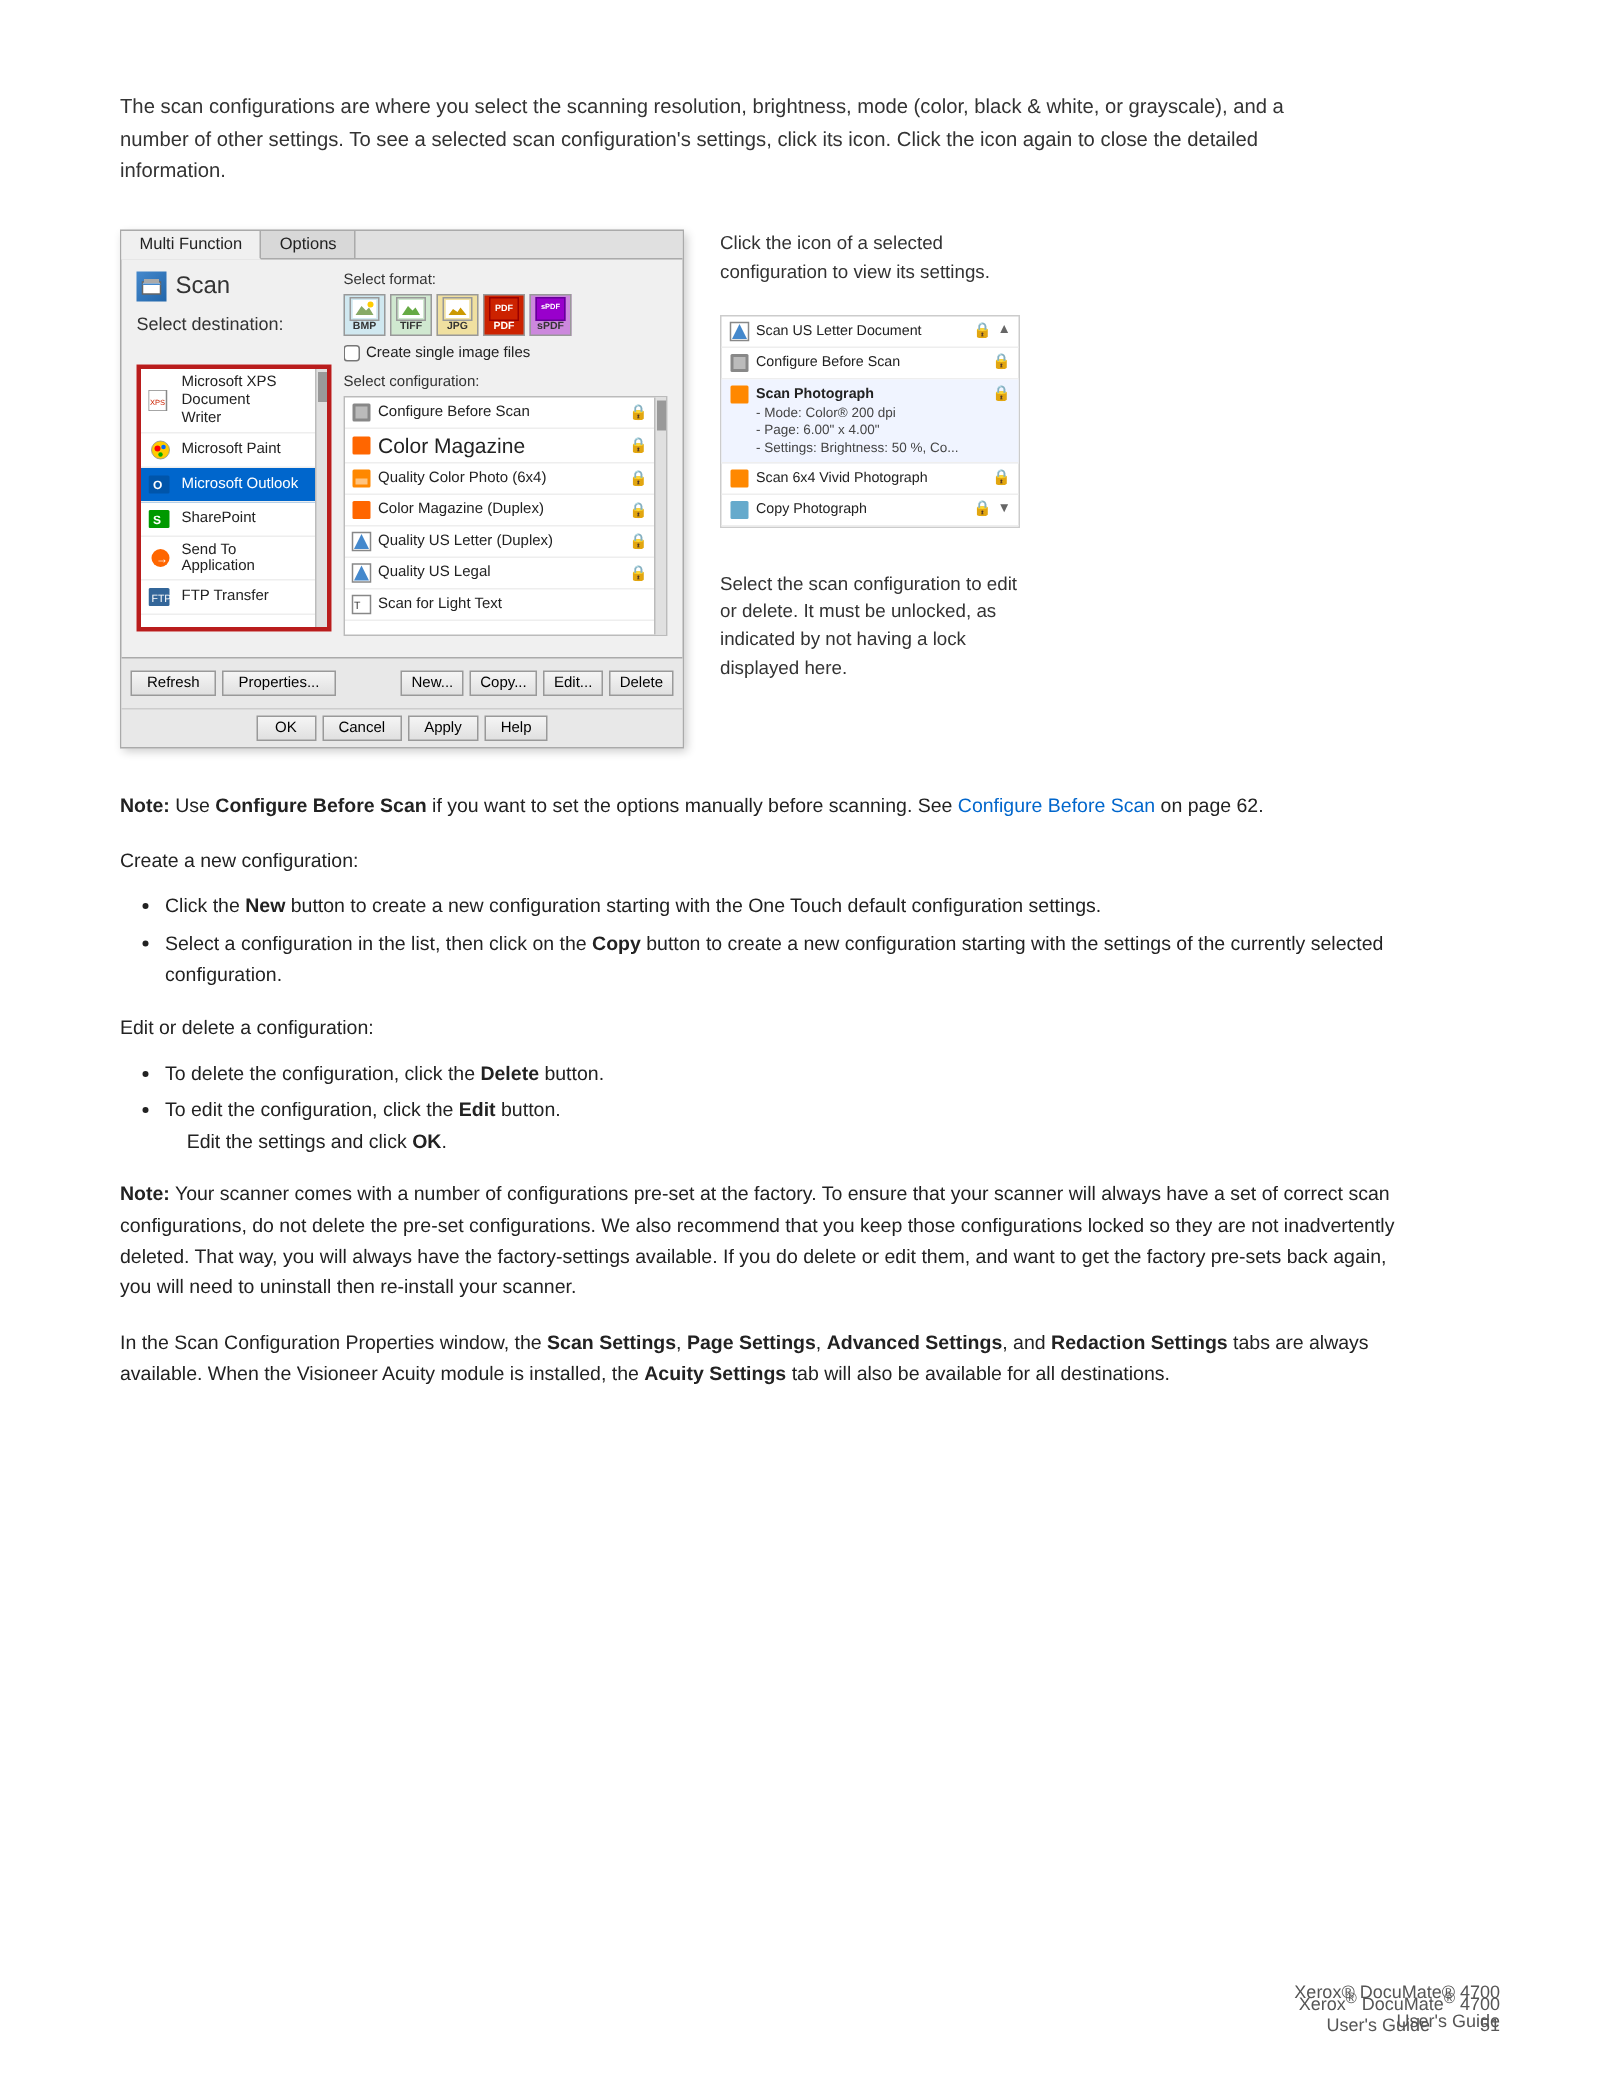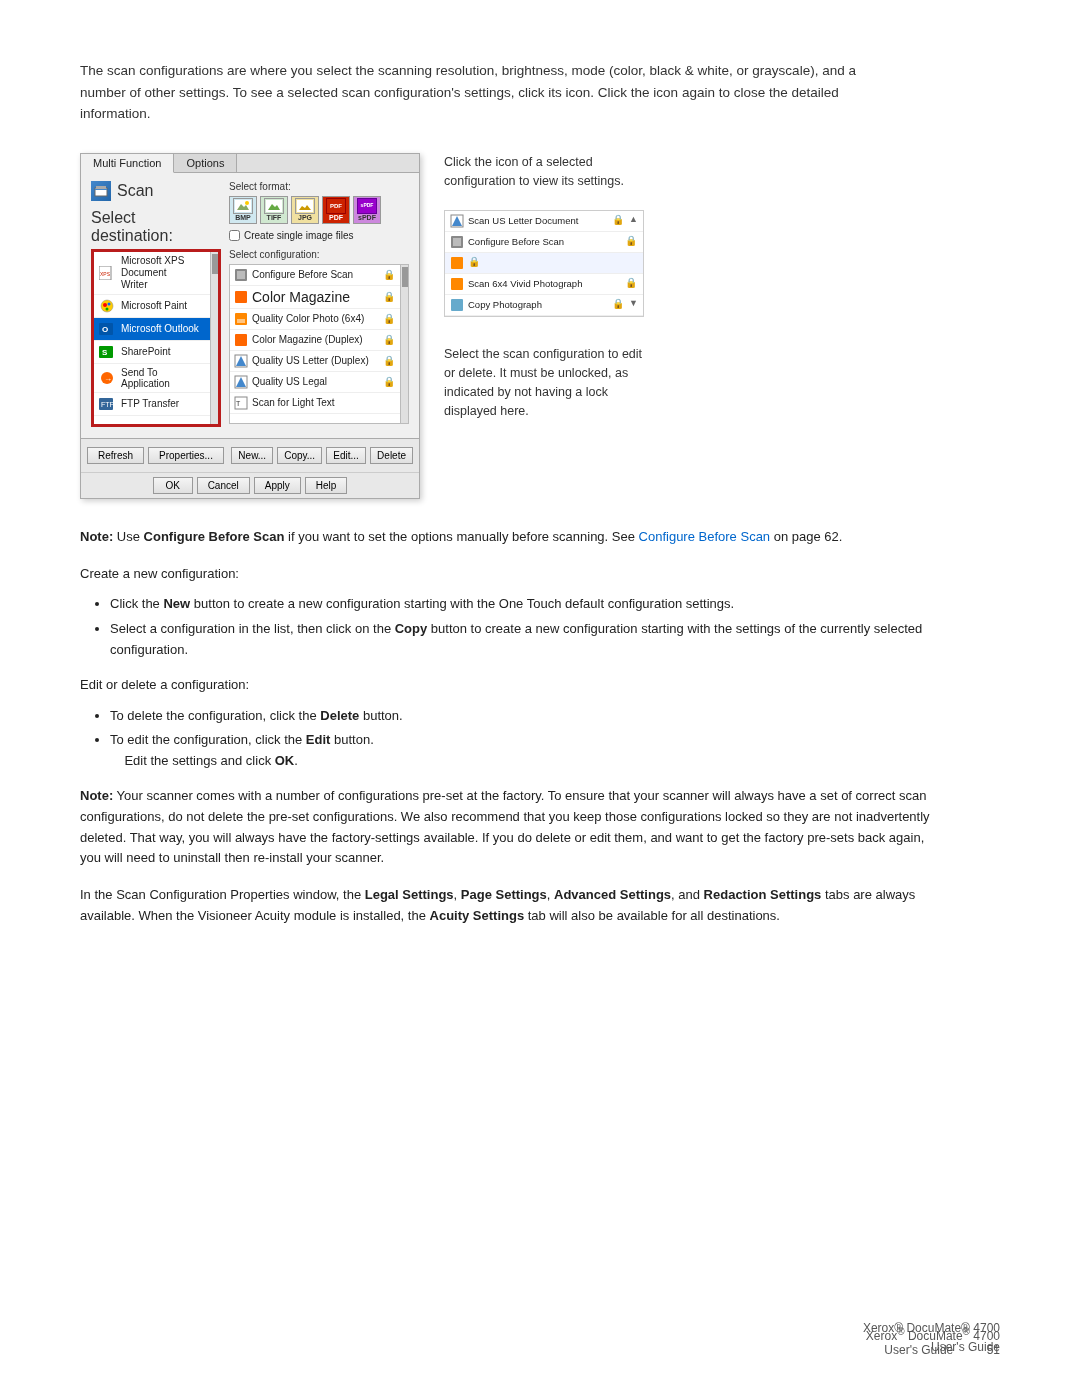"Multi Function" .dialog-box { width: 340px -> 376px }
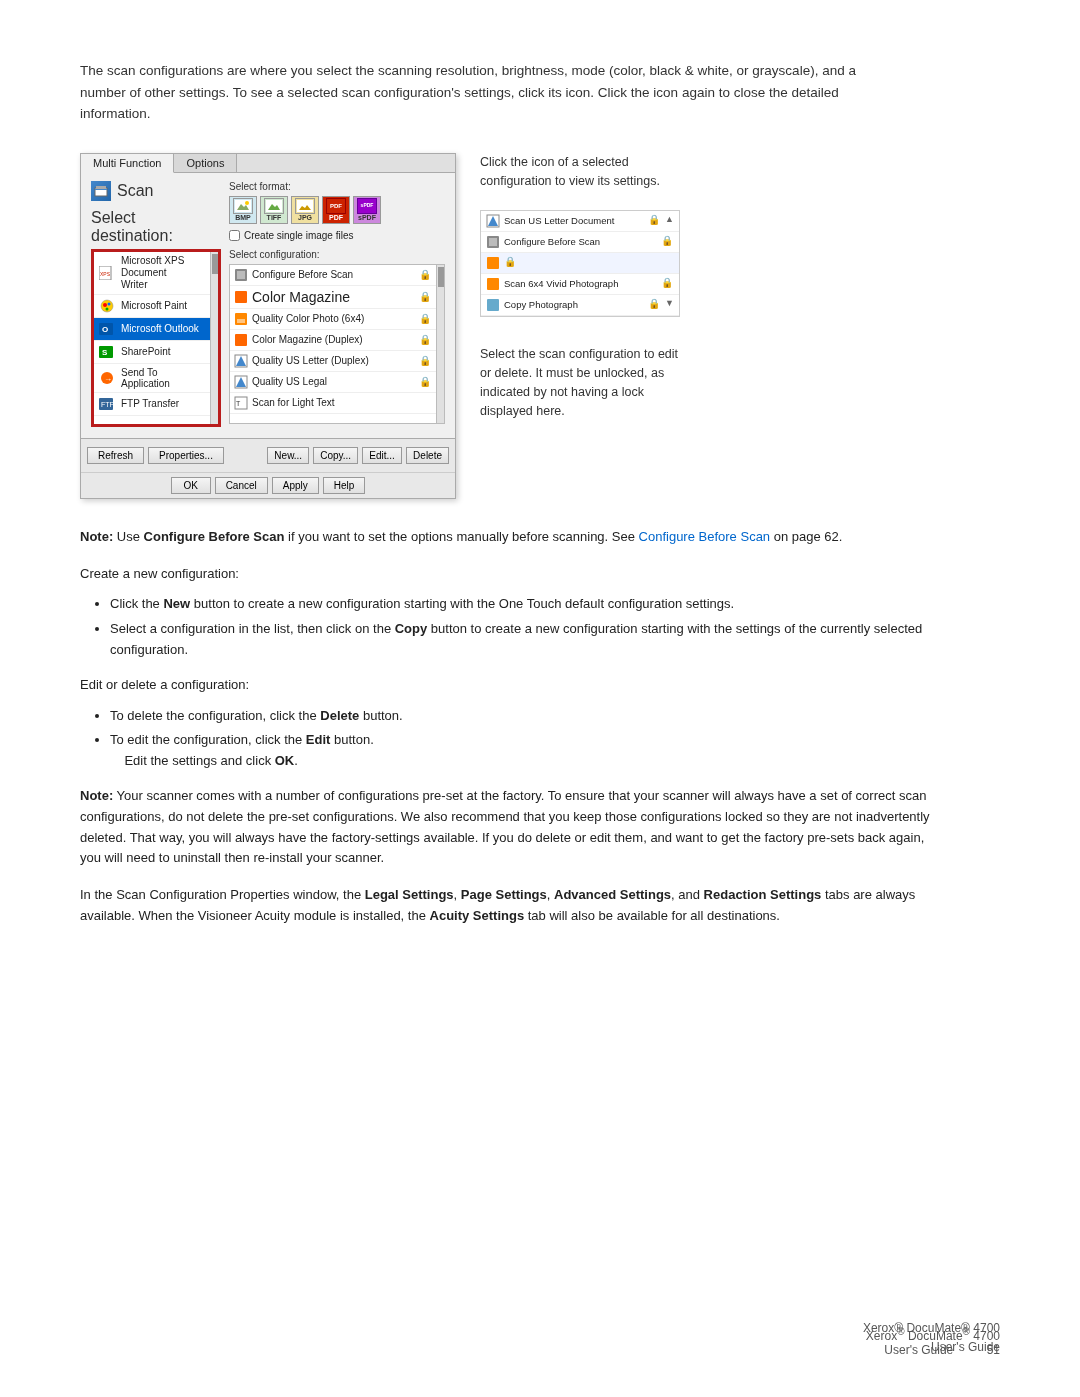"Select destination:" .dest-label { font-size: 16px -> 12px; margin-bottom: 4px -> 20px }
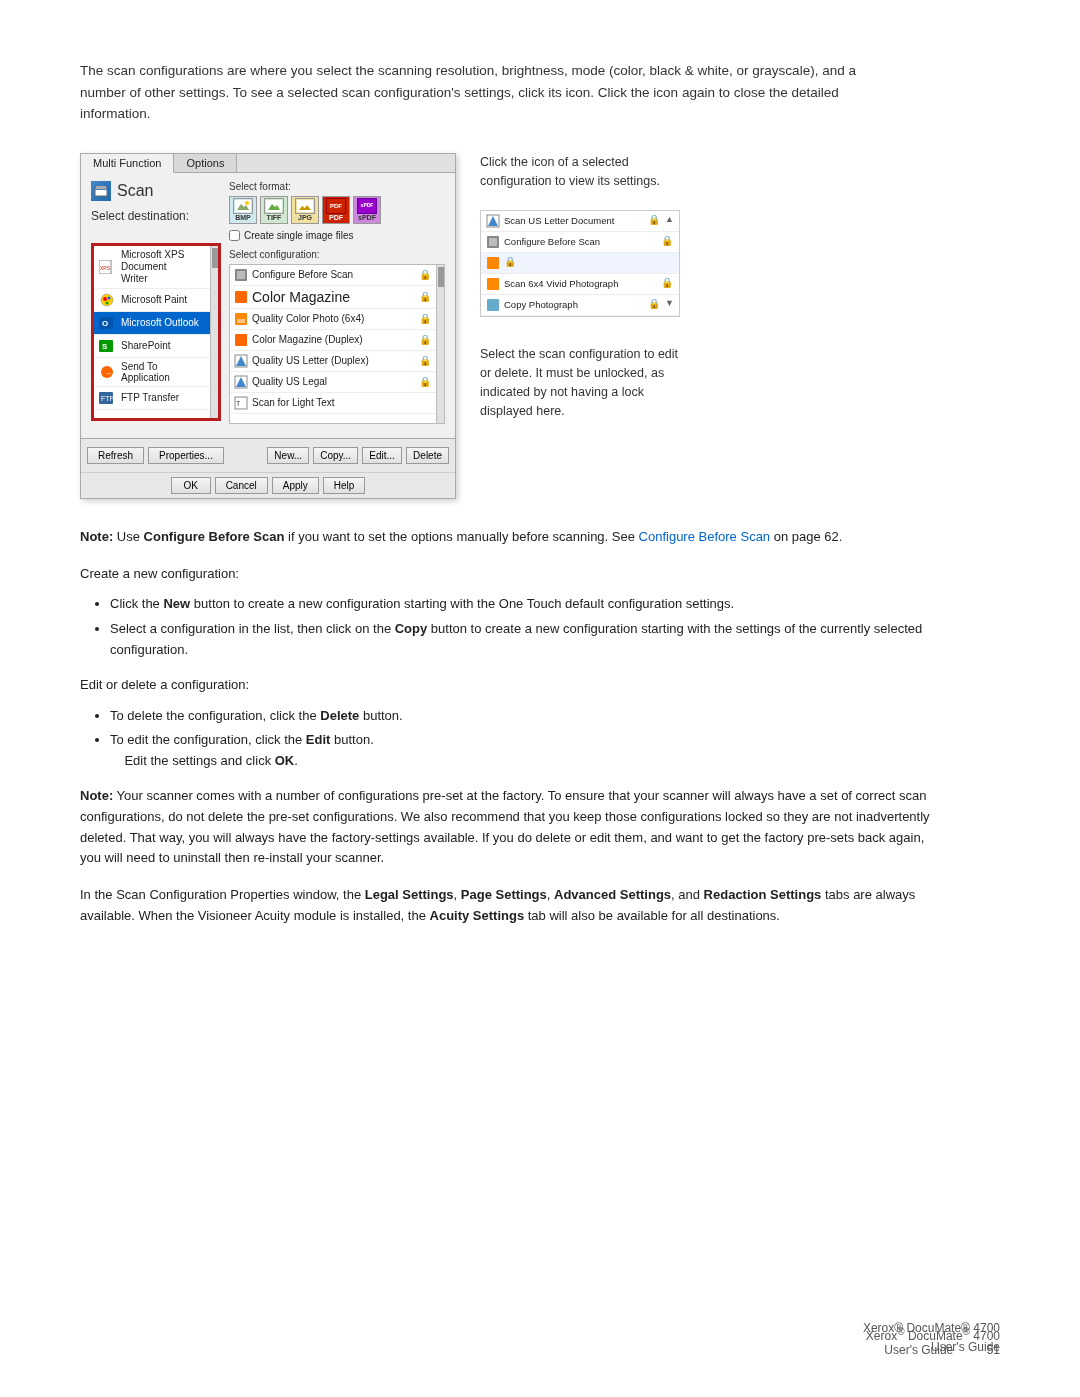"Scan Photograph" div.prev-item-text { html: none -> <div> <div>Scan Photograph</div> <div>- Mode: Color® 200 dpi<br>- Page: 6.00" x 4.00"<br>- Settings: Brightness: 50 %, Co...</div> </div> }
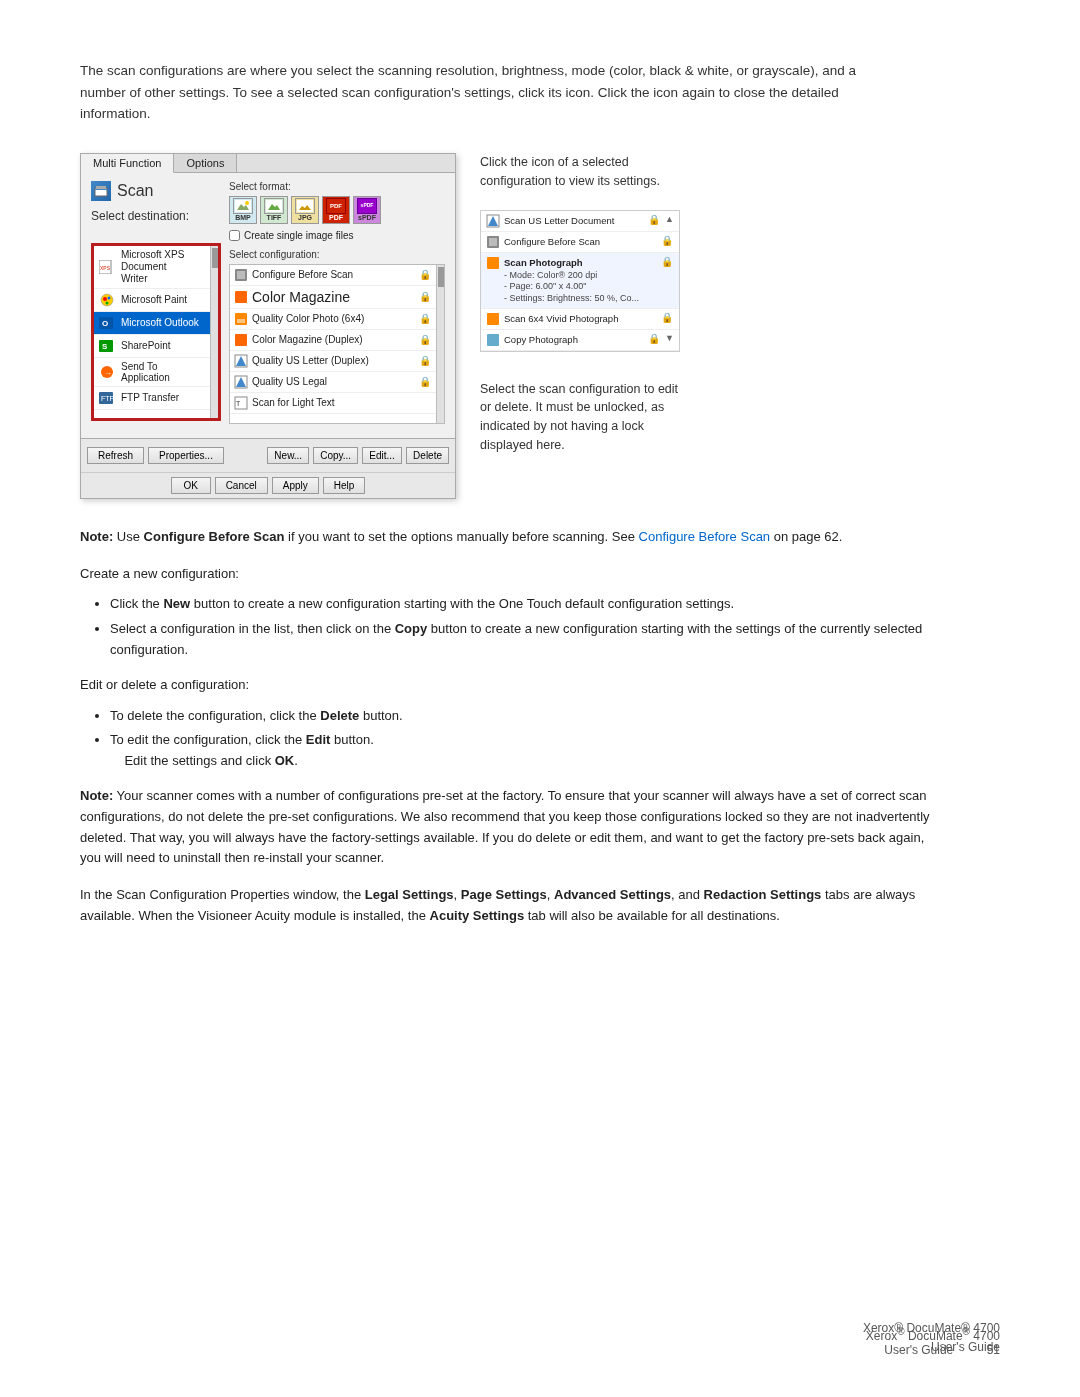"Legal Settings" strong { text: Legal -> Scan }
